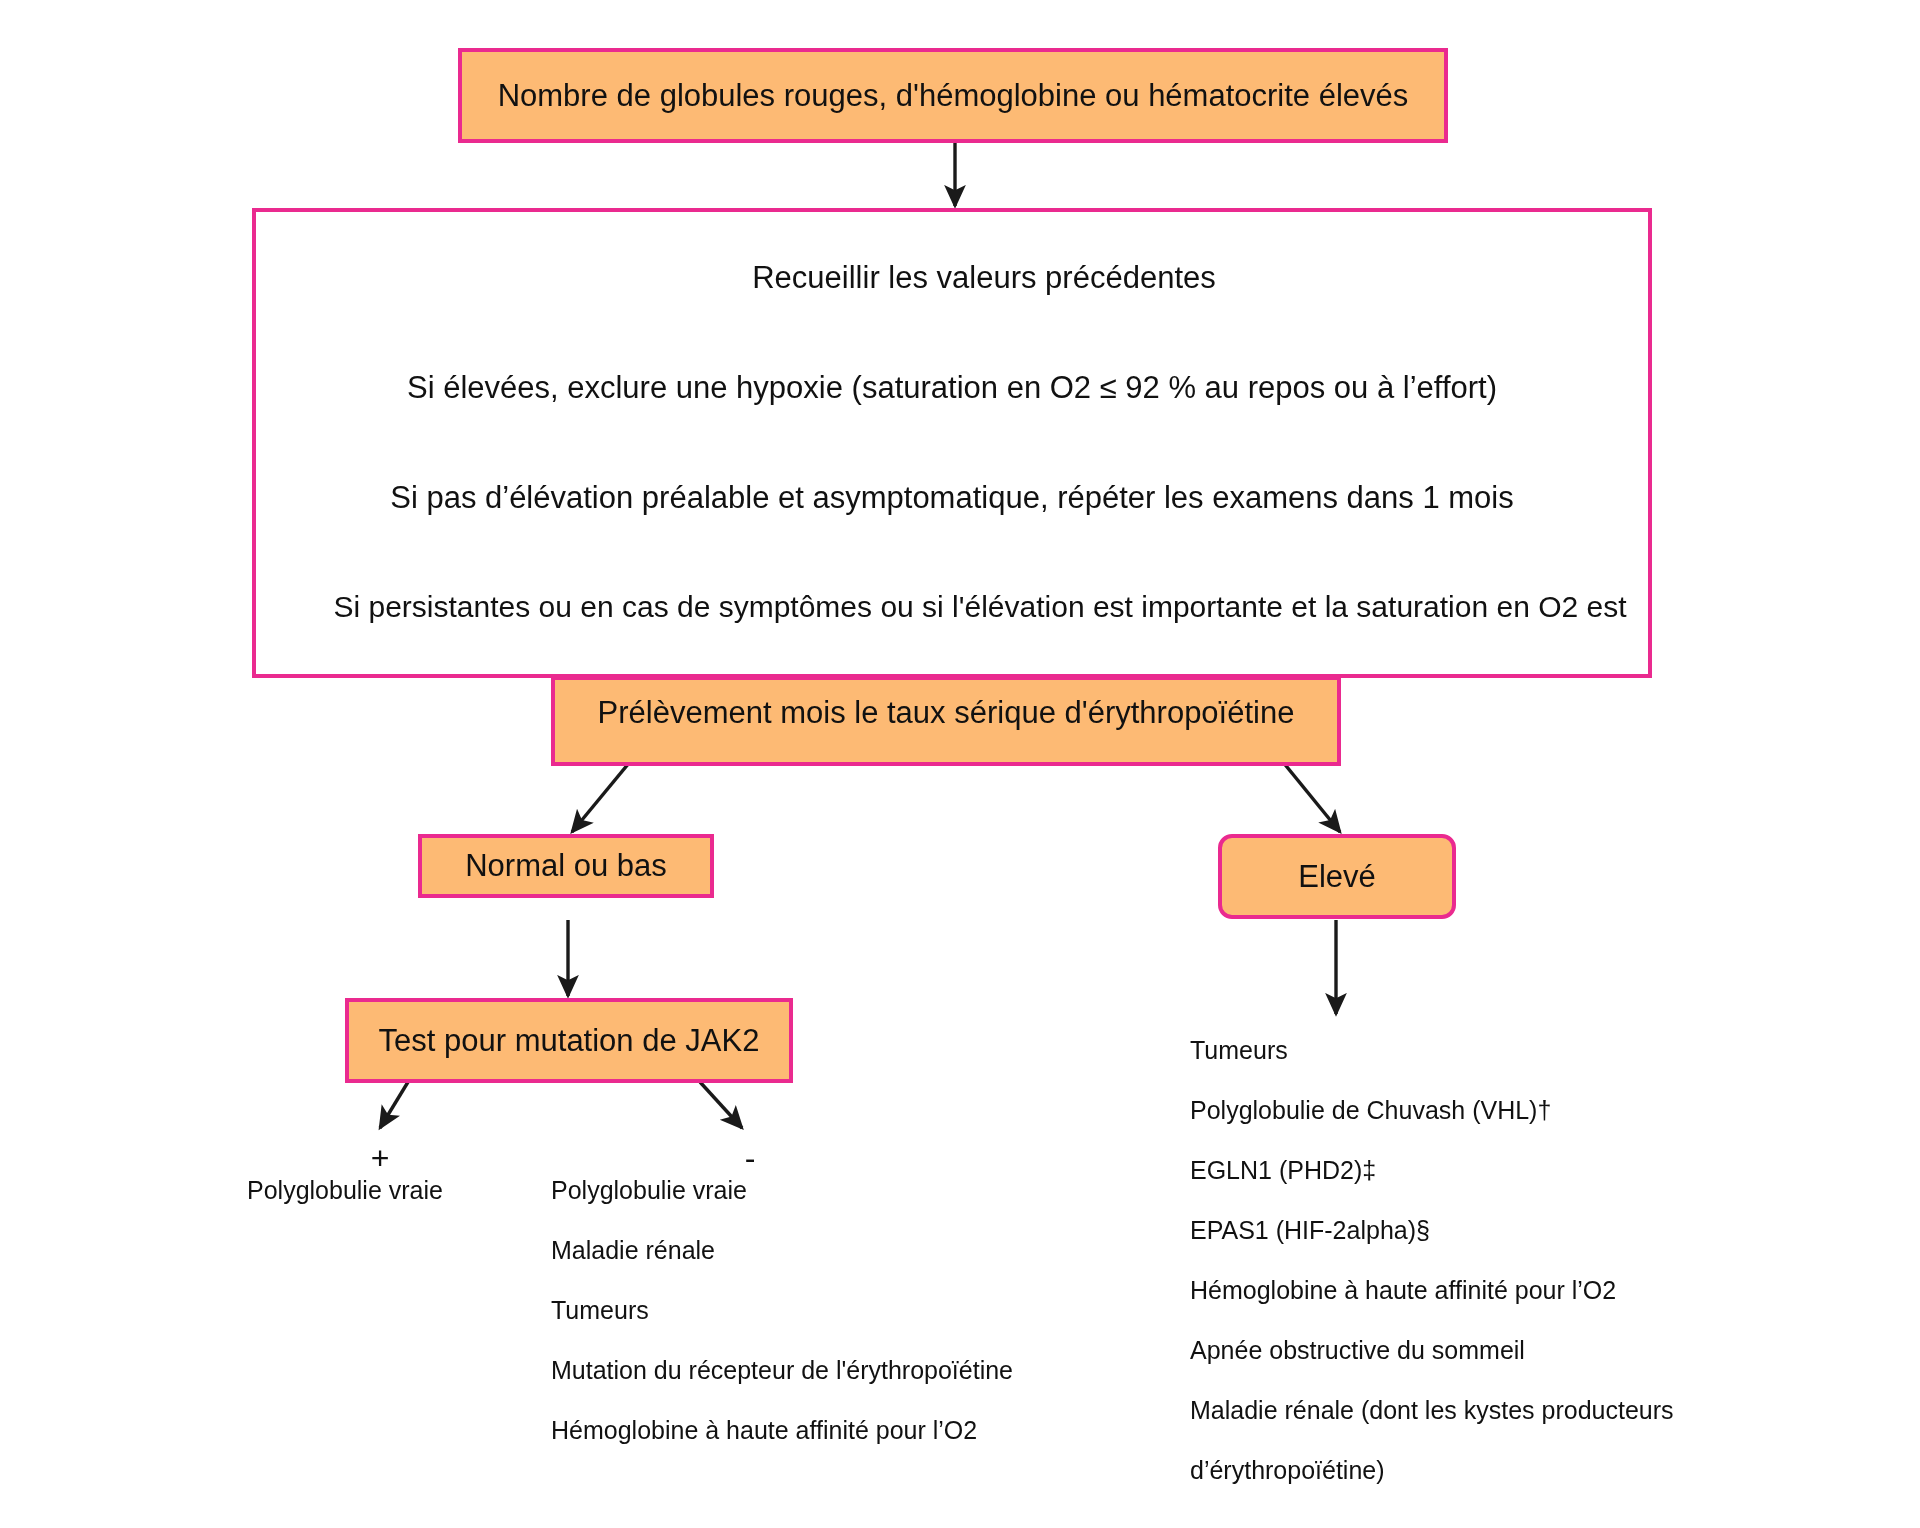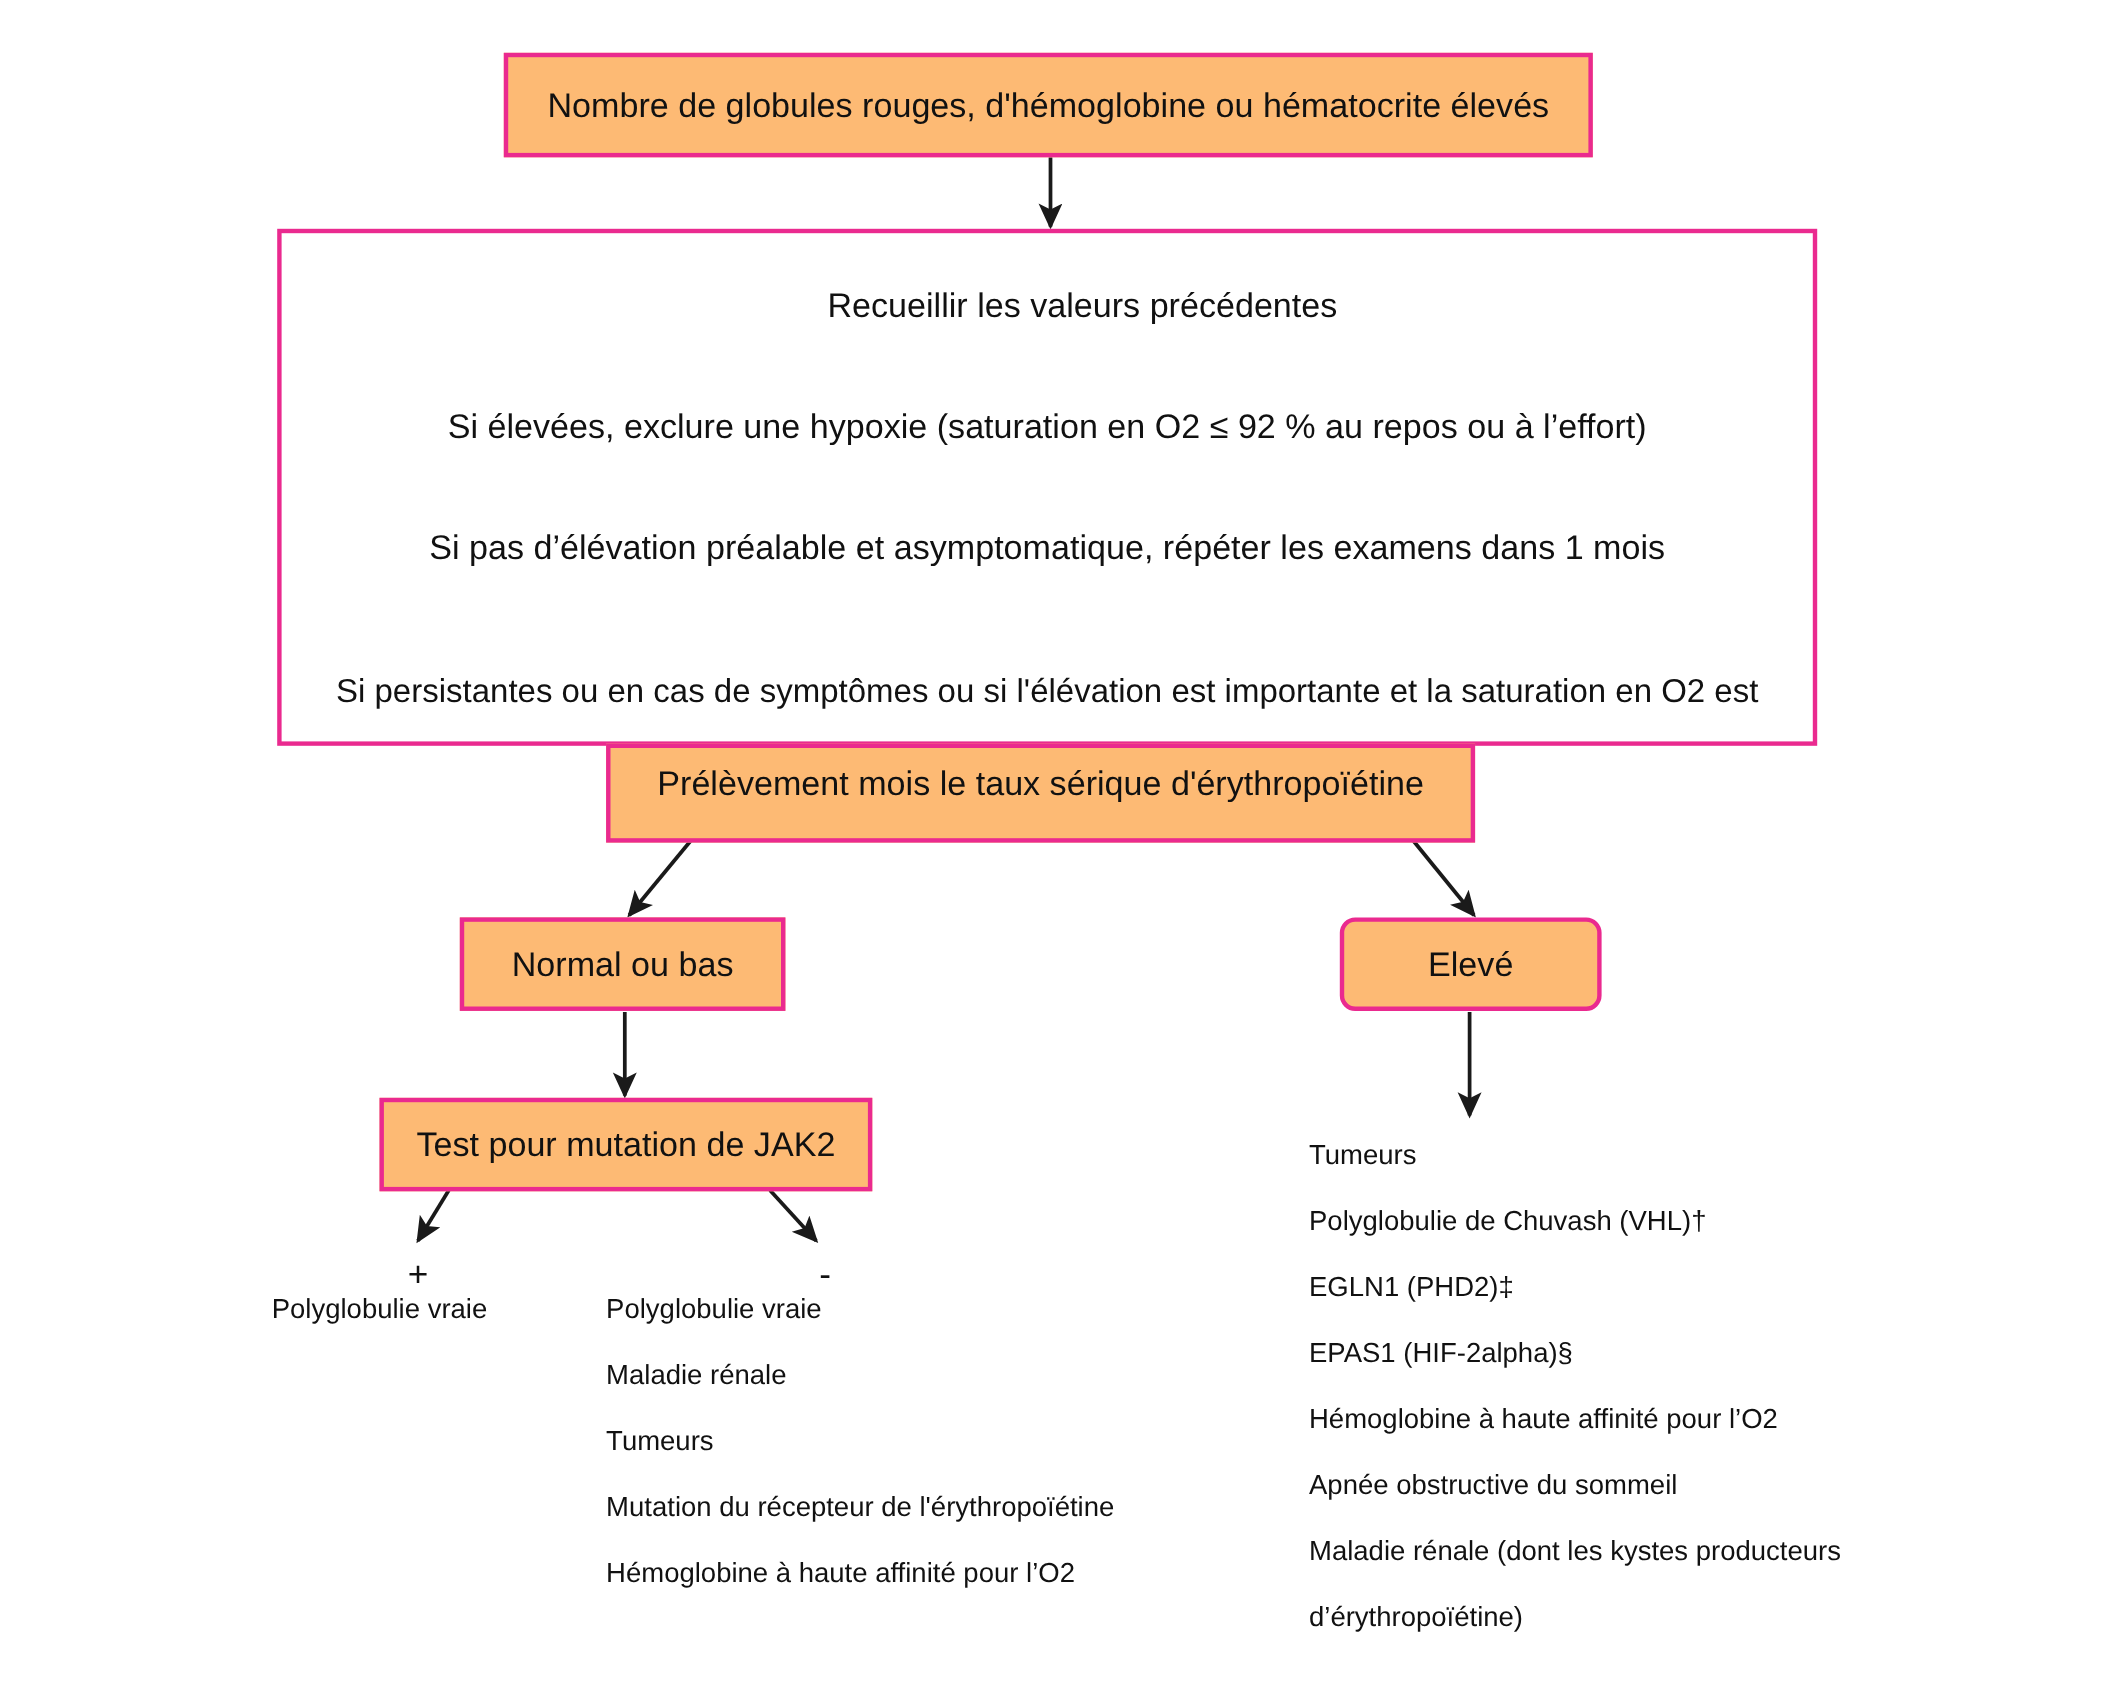"Si persistantes ou en cas" div.stack-line { margin-left: none -> 28px; top: 400px -> 378px }
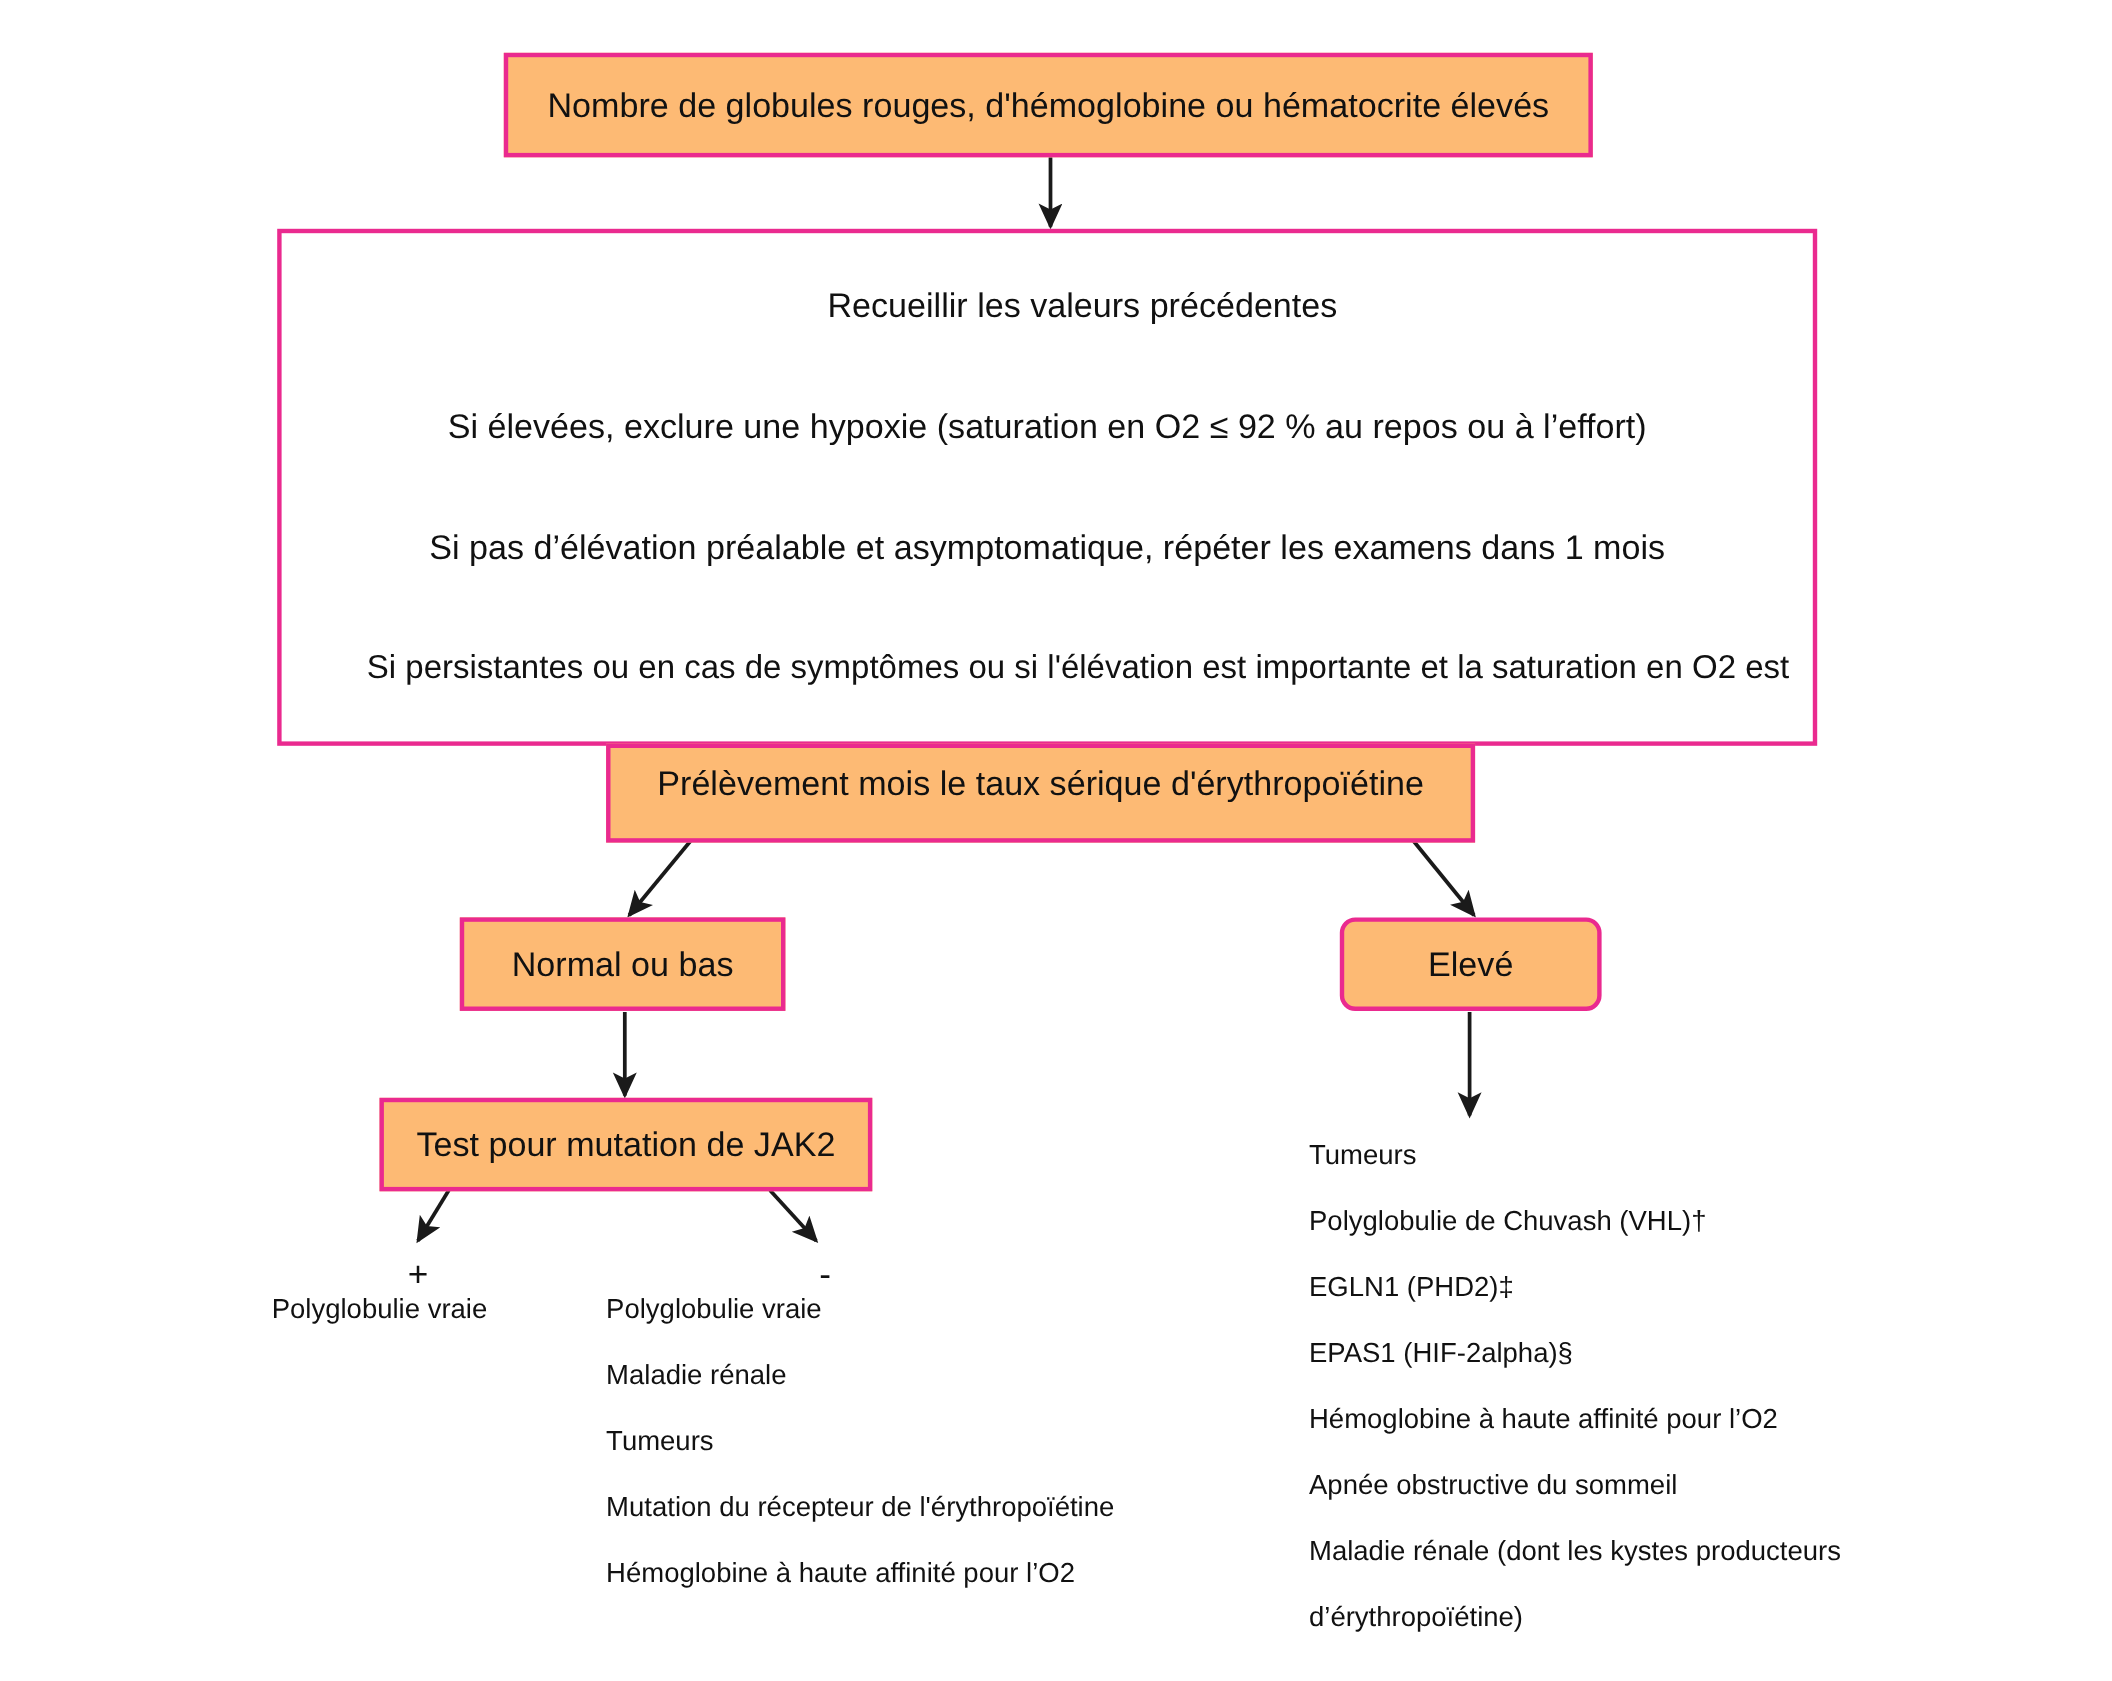"Normal ou bas" div.box { height: 85px -> 64px }
